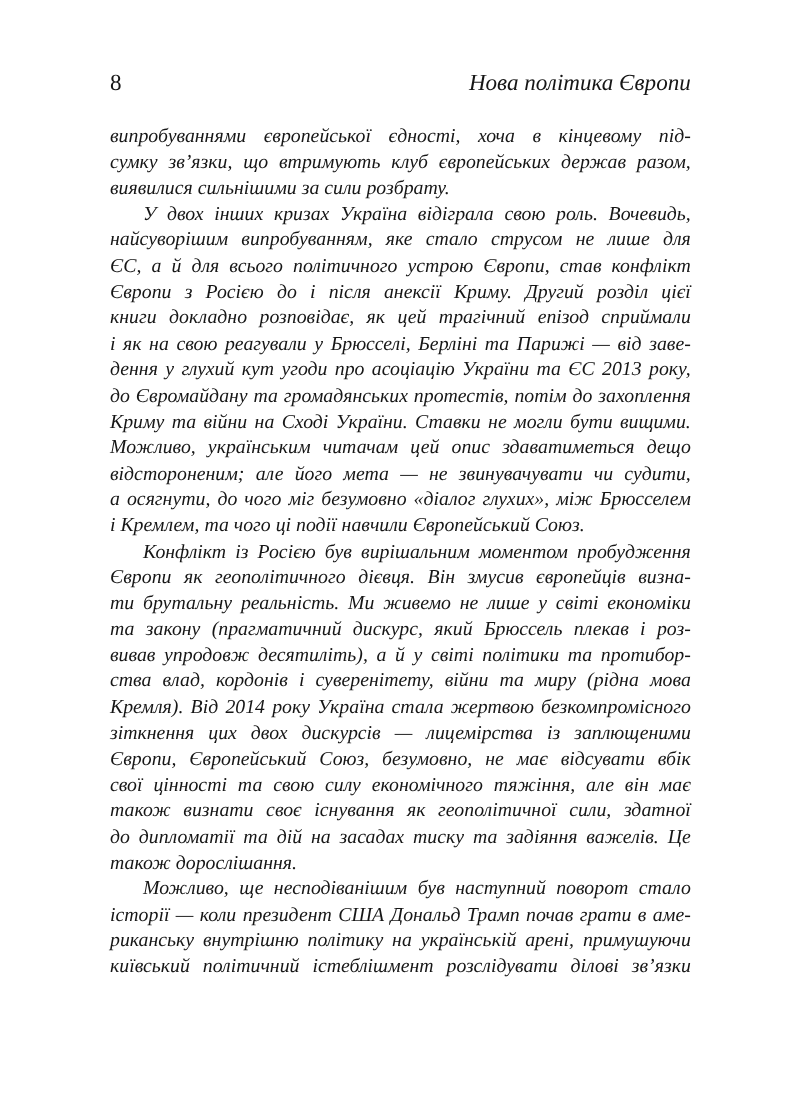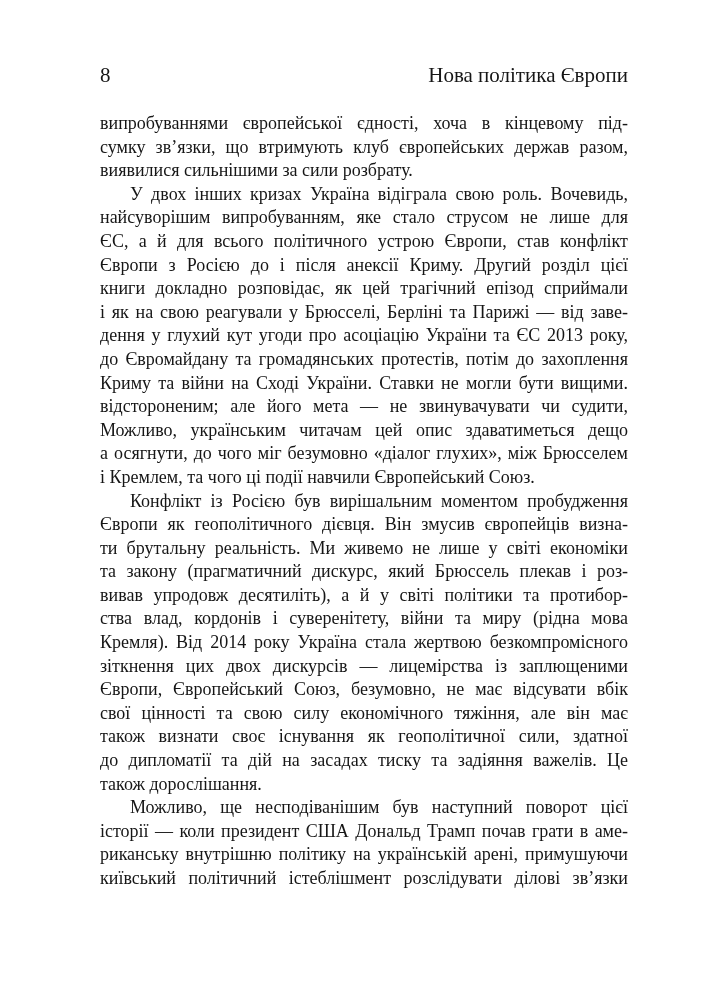"Нова політика Європи" .running-title { font-style: none -> italic }
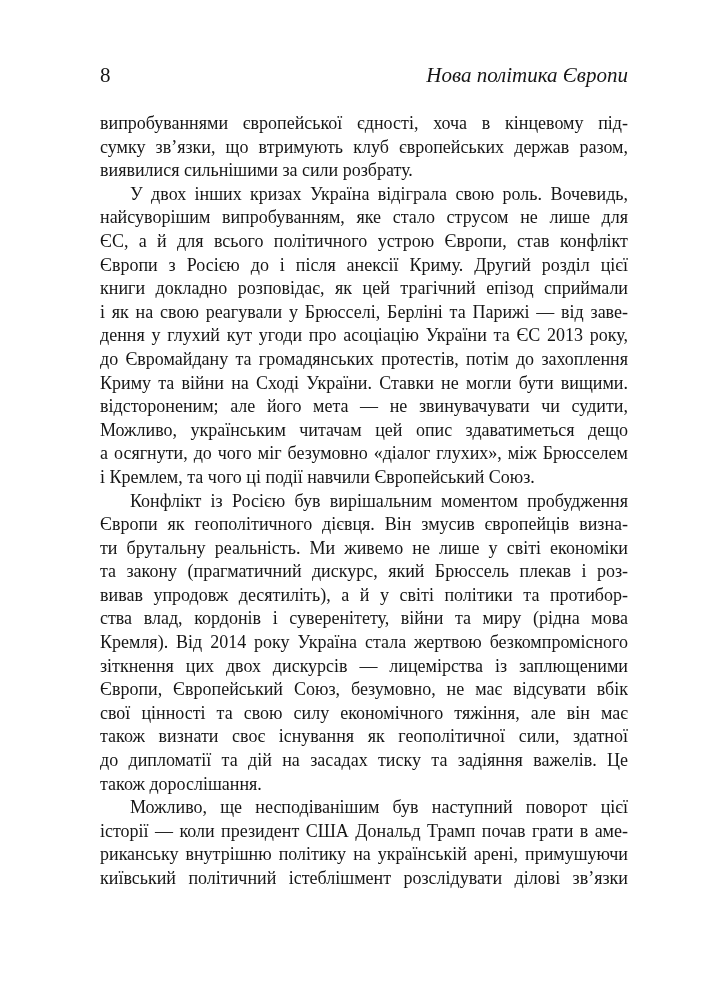"випробуваннями європейської єдності," .paragraph { font-style: none -> italic }
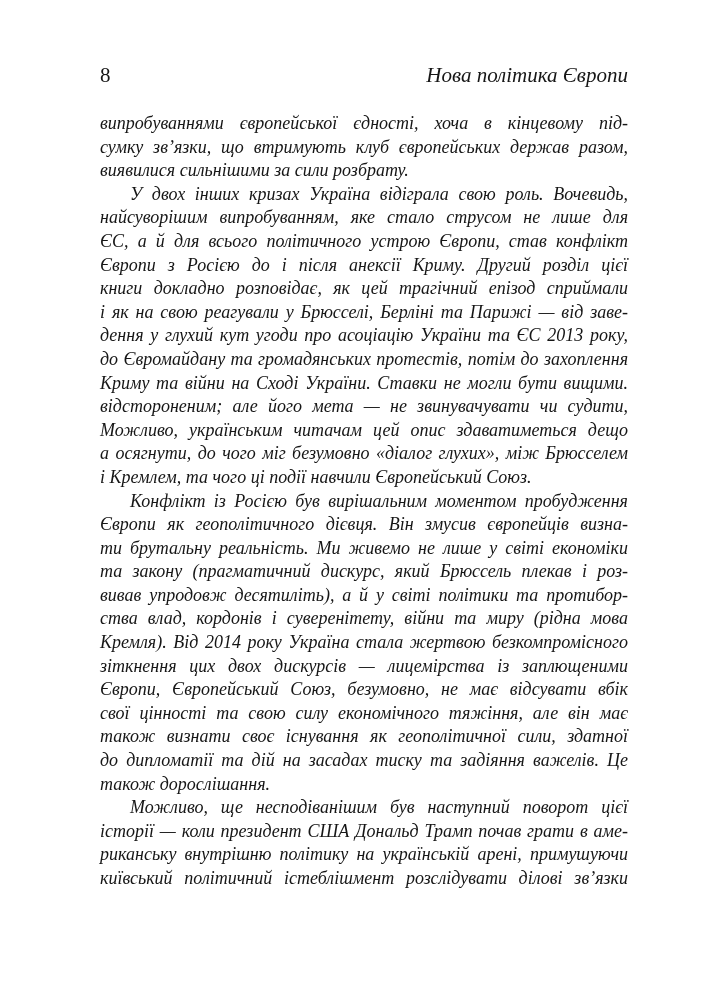"відстороненим; але його мета —" div.line { order: before "Можливо, українським читачам цей опис" -> after "Можливо, українським читачам цей опис" }
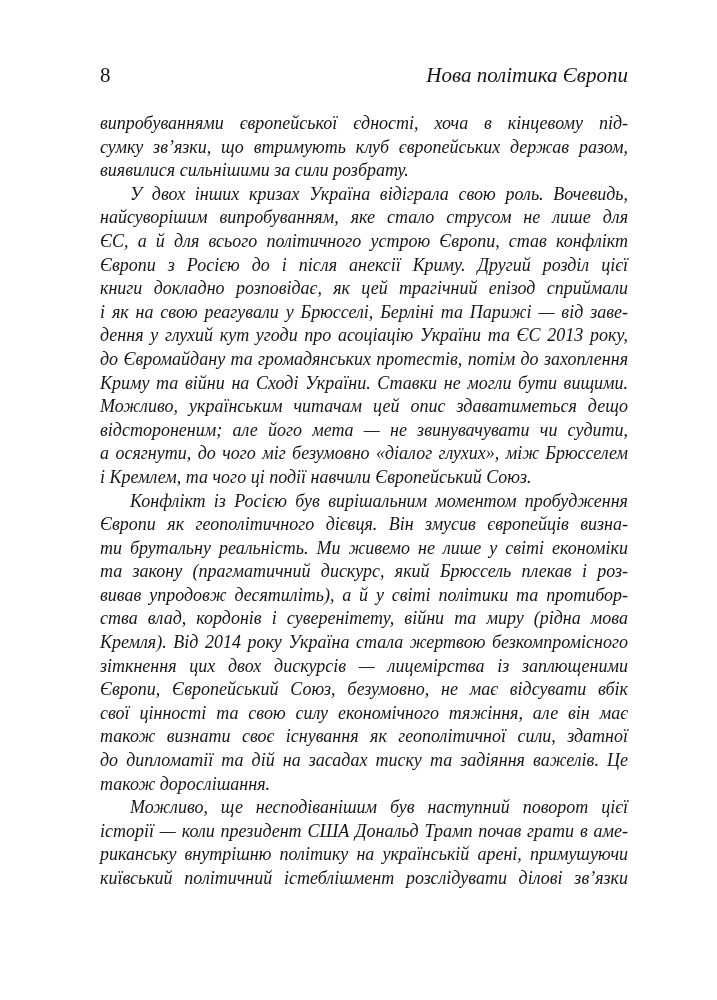"Можливо, ще несподіванішим був наступний" div.line { text: цієї -> стало }
